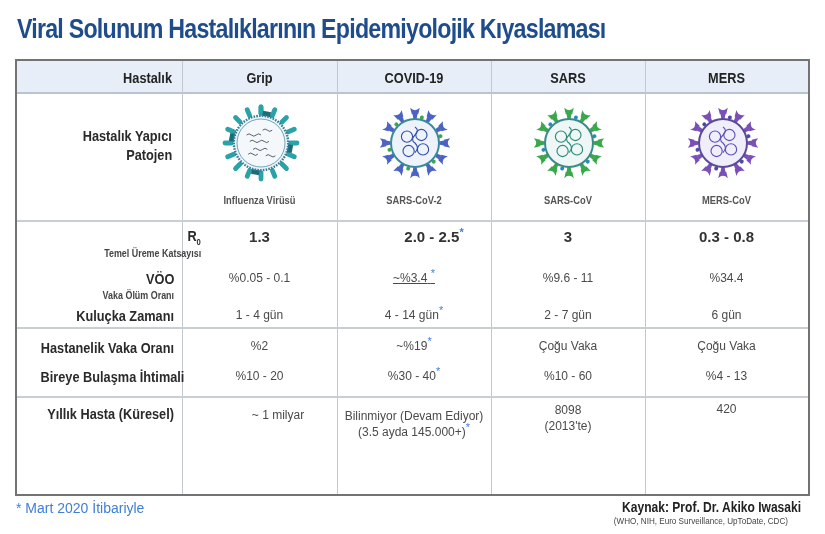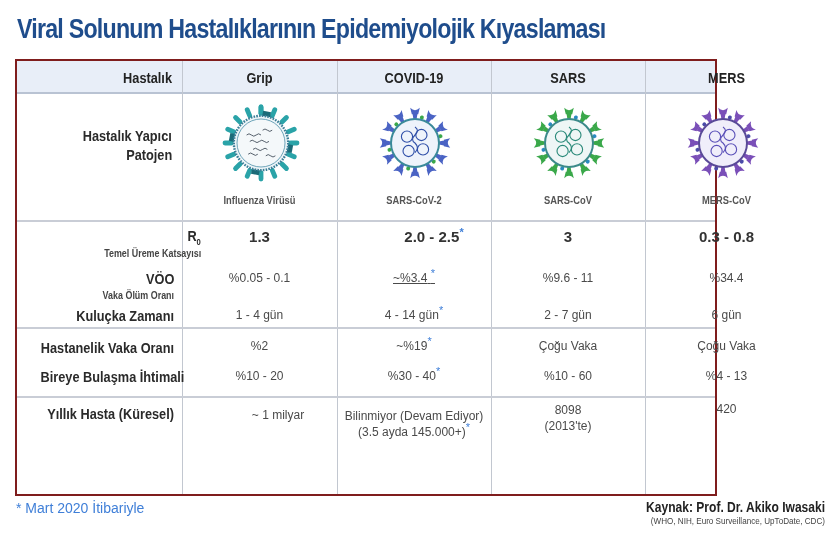"Hastalık" .table { border: 2px solid #7f1d1d -> 2px solid #737373; width: 702px -> 795px }
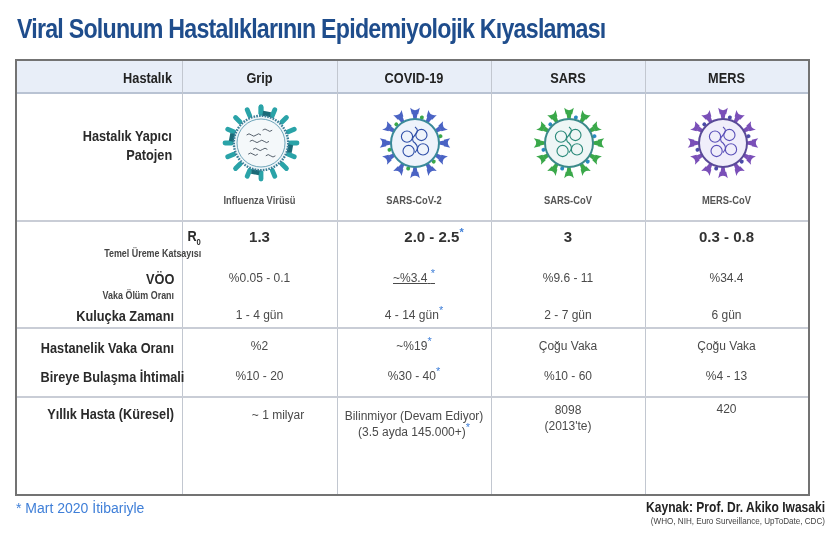"Kaynak: Prof. Dr. Akiko Iwasaki" .source { right: 0 -> 24px; text-align: right -> none }
